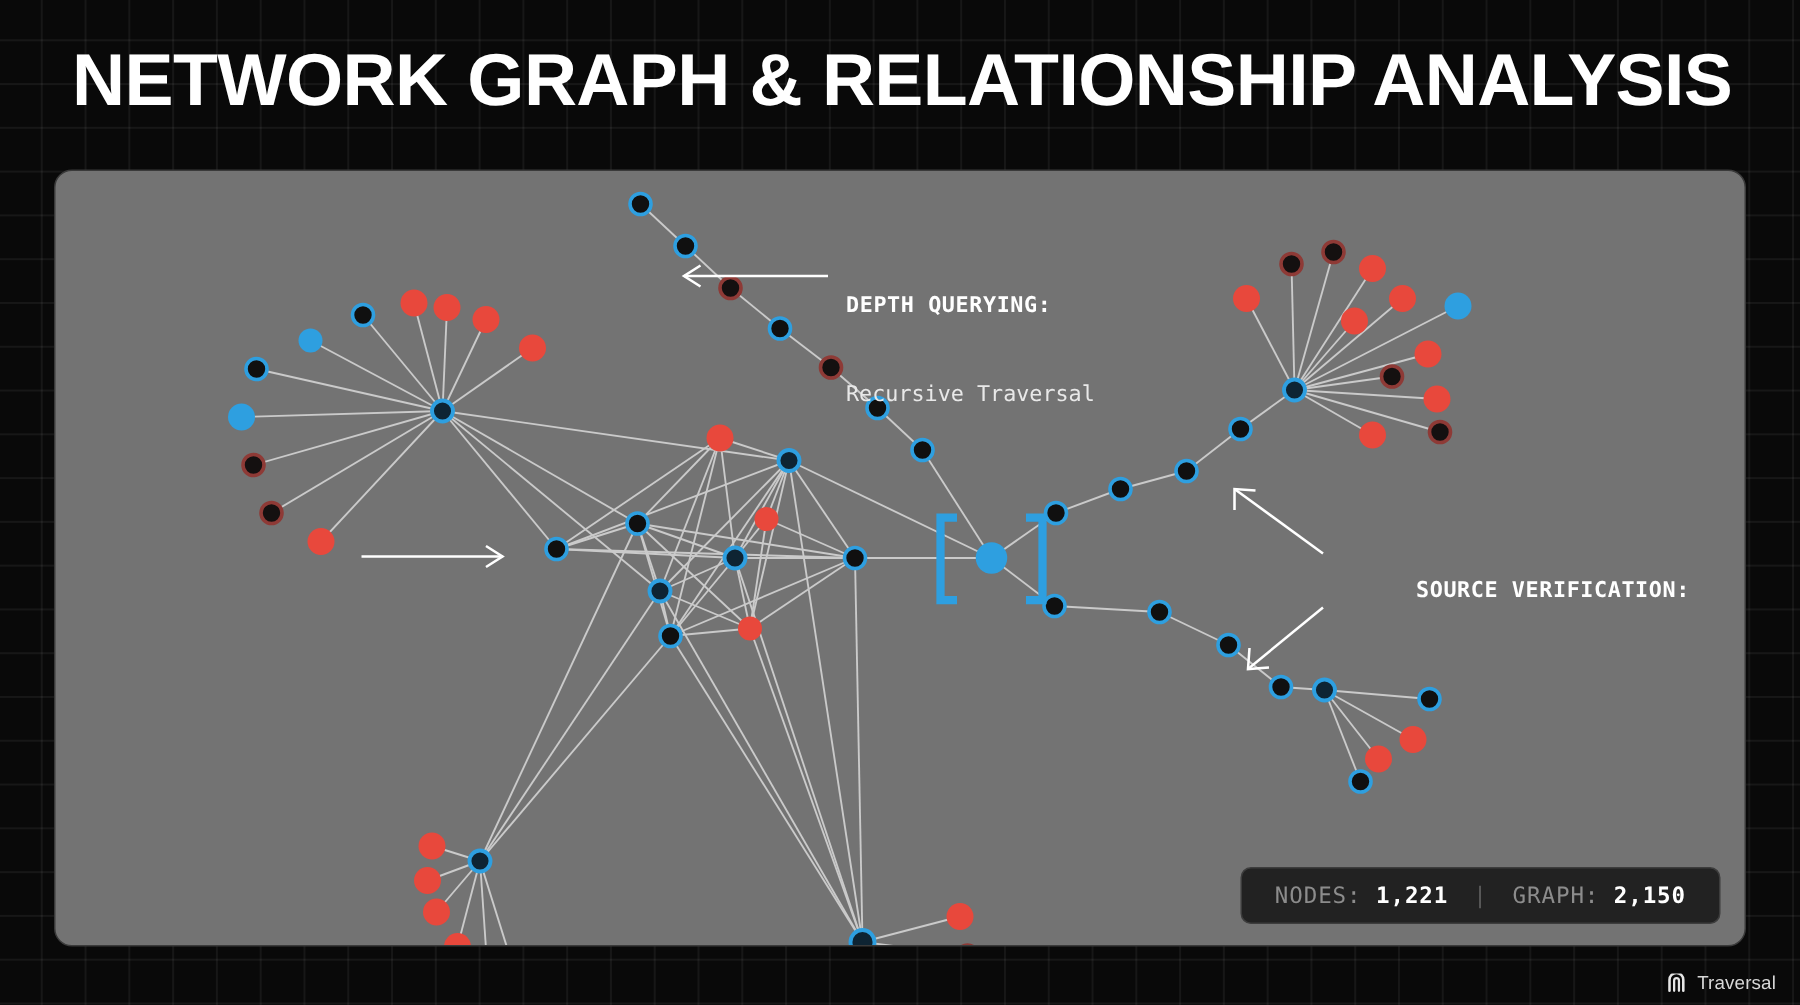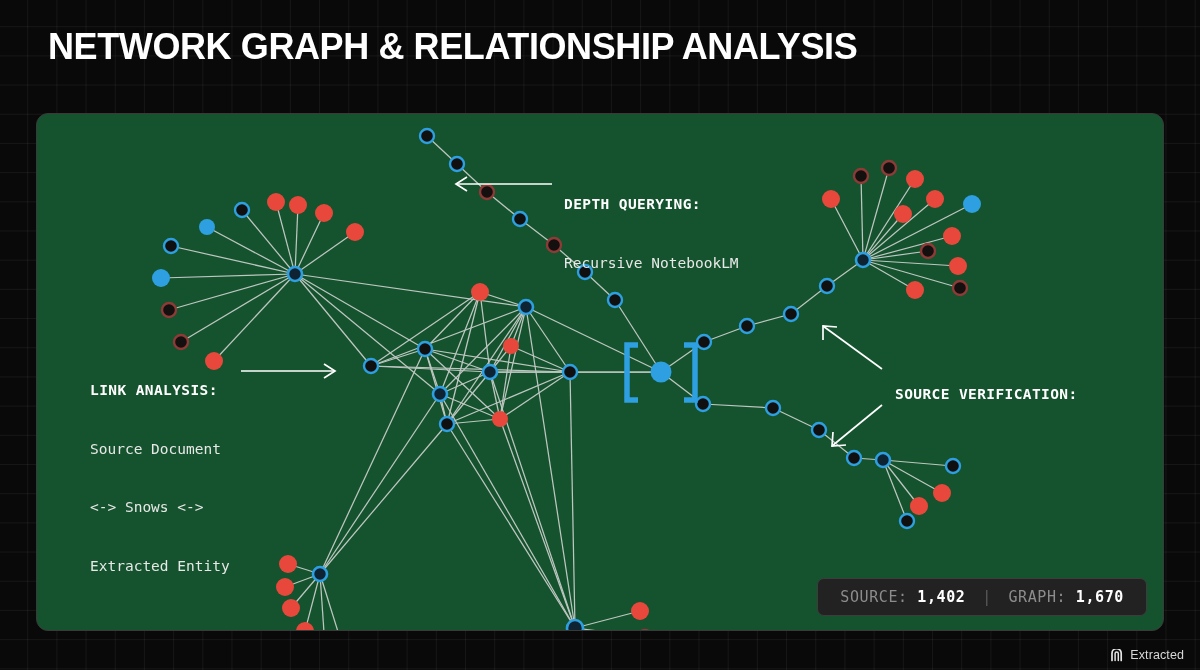"NETWORK GRAPH & RELATIONSHIP ANALYSIS" #page-title { font-size: 36px -> 49px }
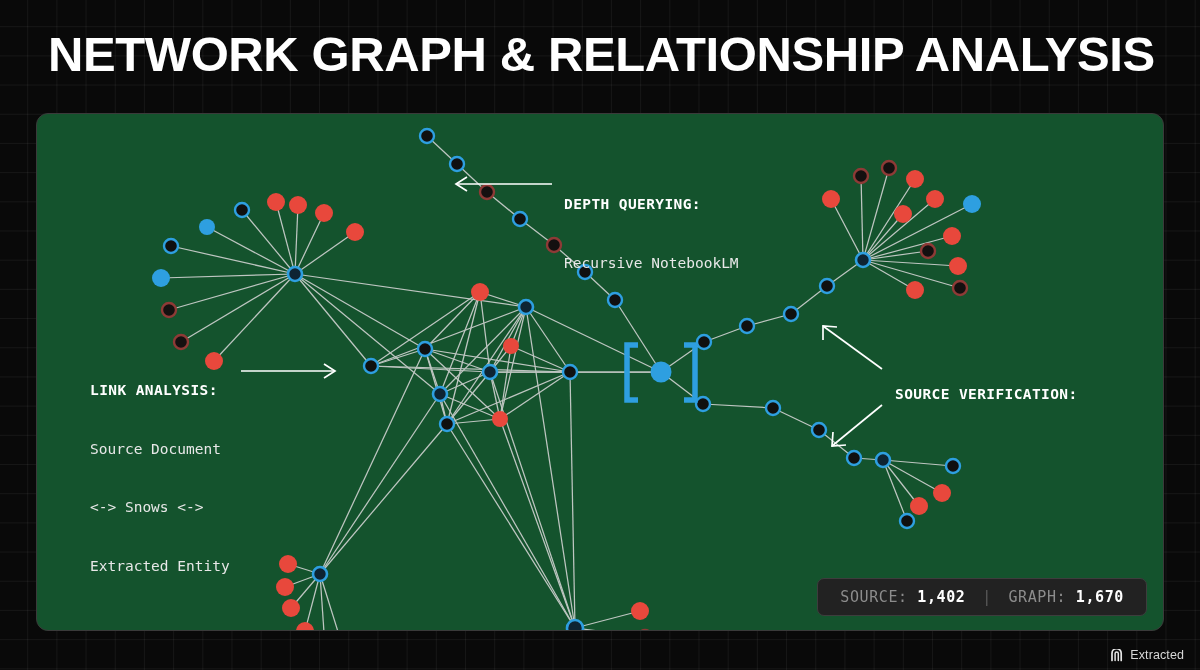"DEPTH QUERYING:" #graph-panel { background: #14532d -> #737373 }
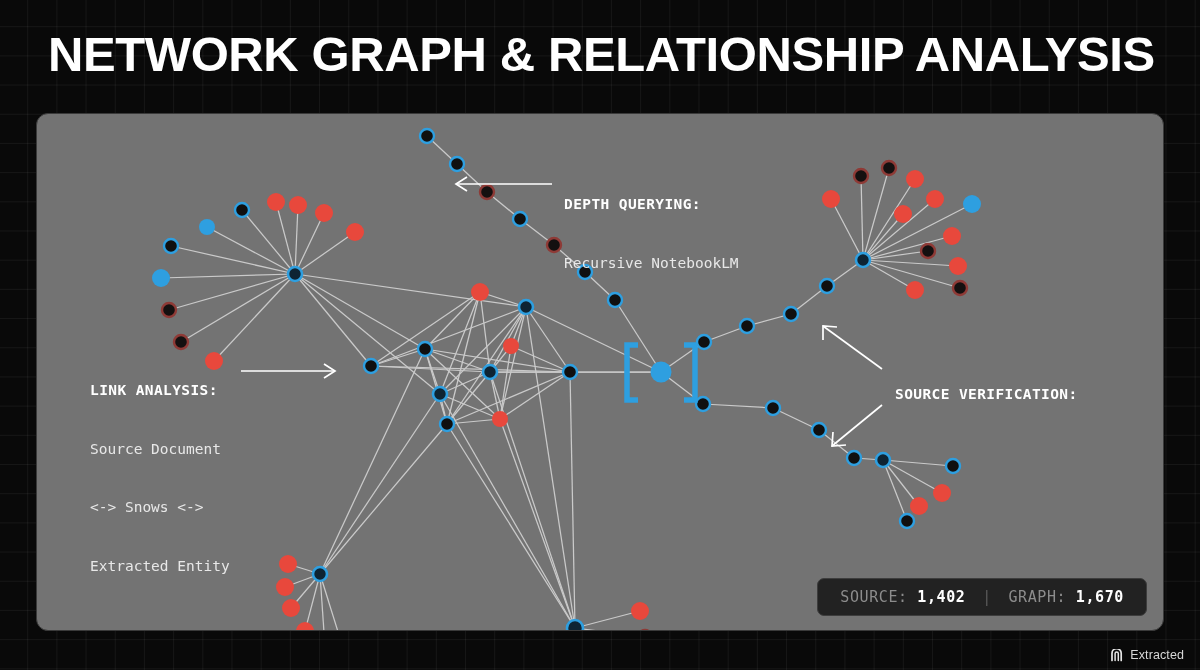"Recursive NotebookLM" span.ann-line { text: NotebookLM -> Traversal }
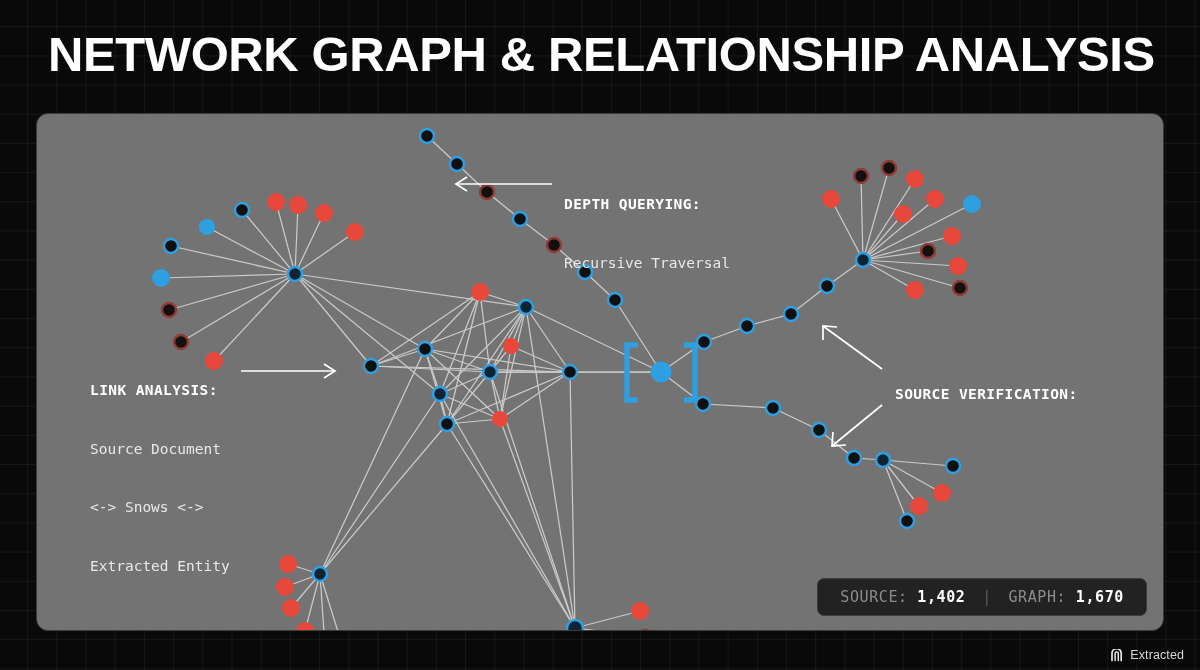"LINK ANALYSIS:" div.annotation { html: <div> <span>LINK ANALYSIS:</span> <span>Source Document</span> <span>&lt;-&gt; Snows &lt;-&gt;</span> <span>Extracted Entity</span> </div> -> none }
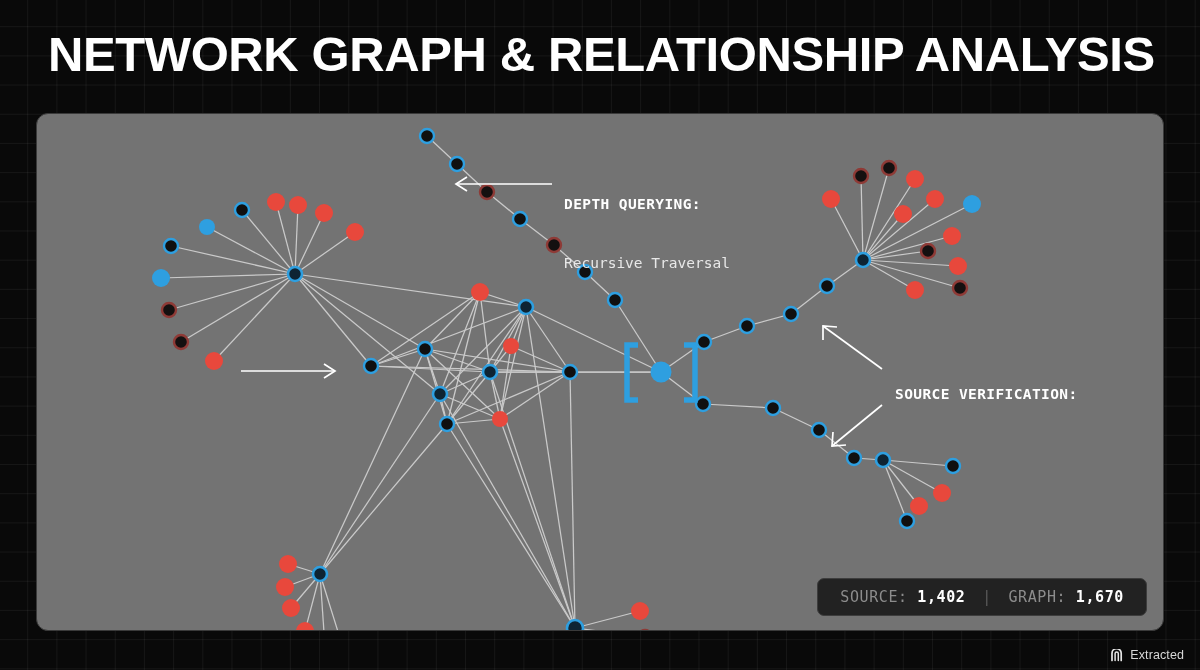"SOURCE VERIFICATION:" #ann-source { left: 858px -> 907px }
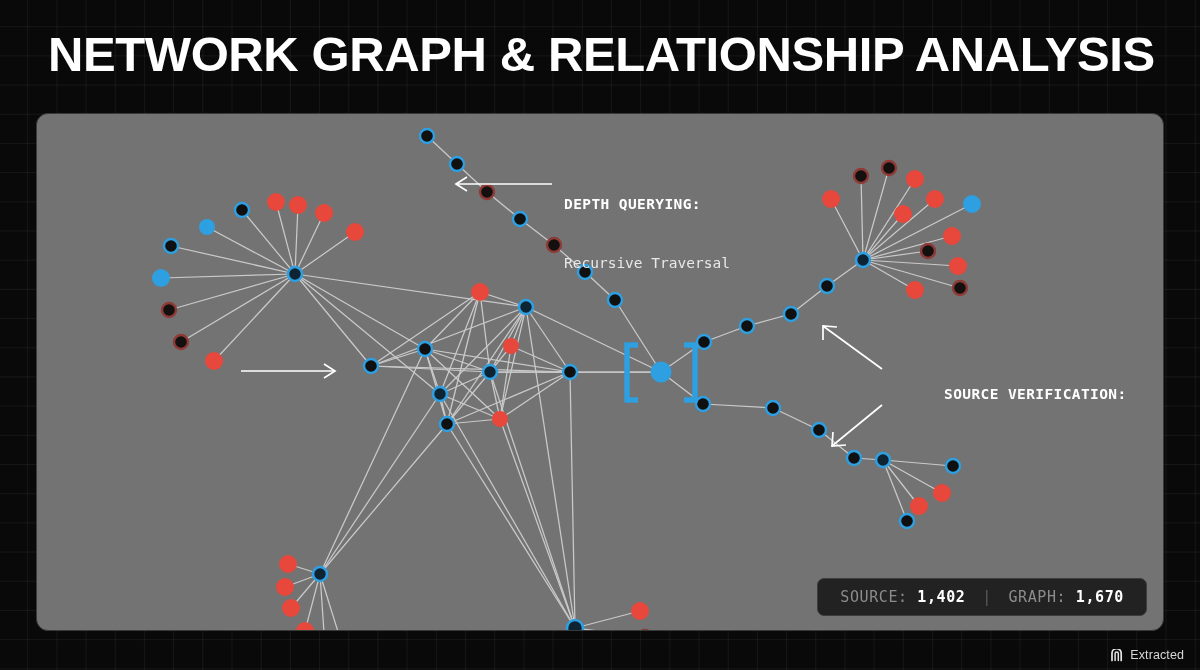"SOURCE:" span.lbl { text: SOURCE -> NODES }
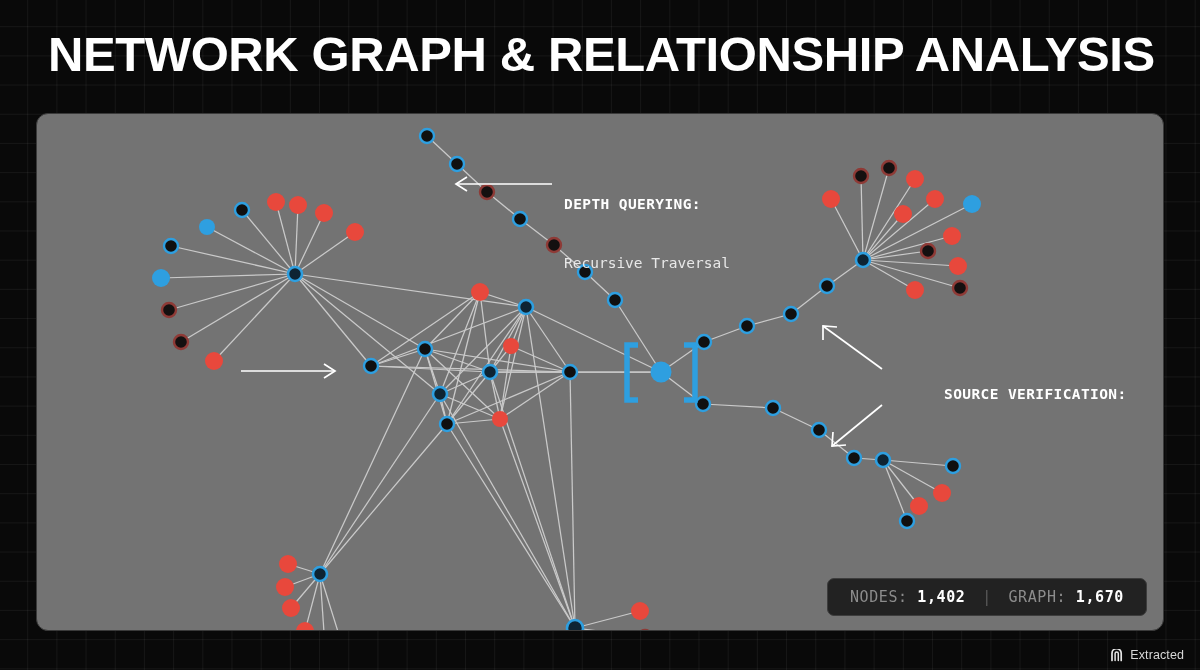"1,402" span.val { text: 1,402 -> 1,221 }
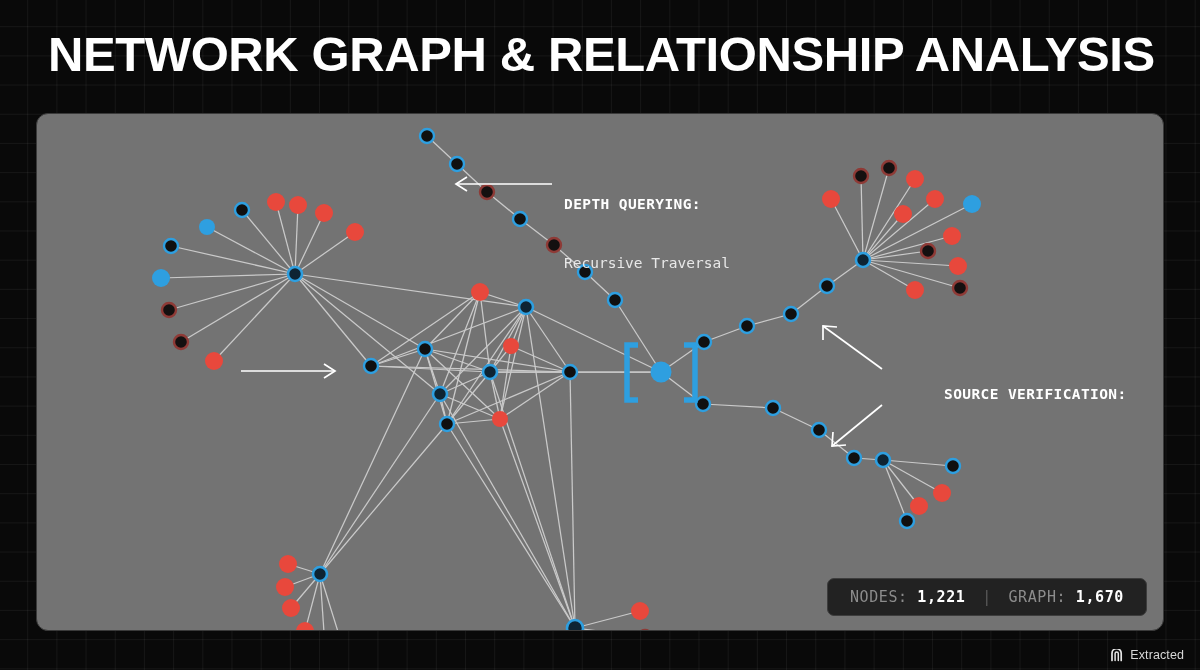"1,670" span.val { text: 1,670 -> 2,150 }
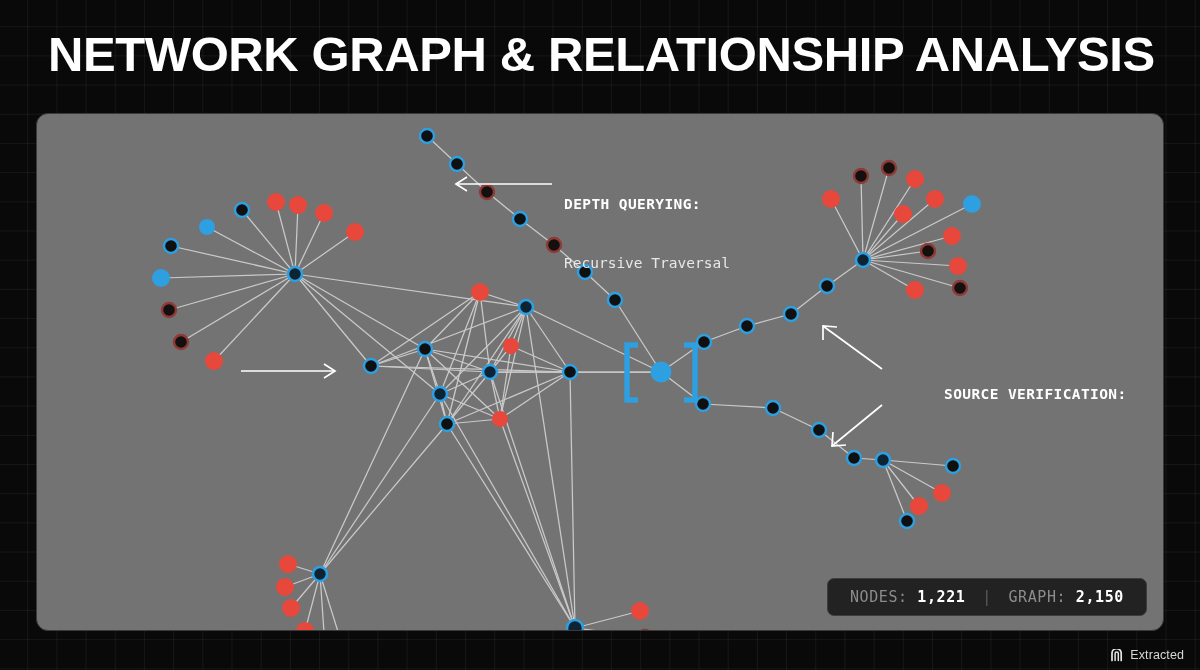"Extracted" span { text: Extracted -> Traversal }
